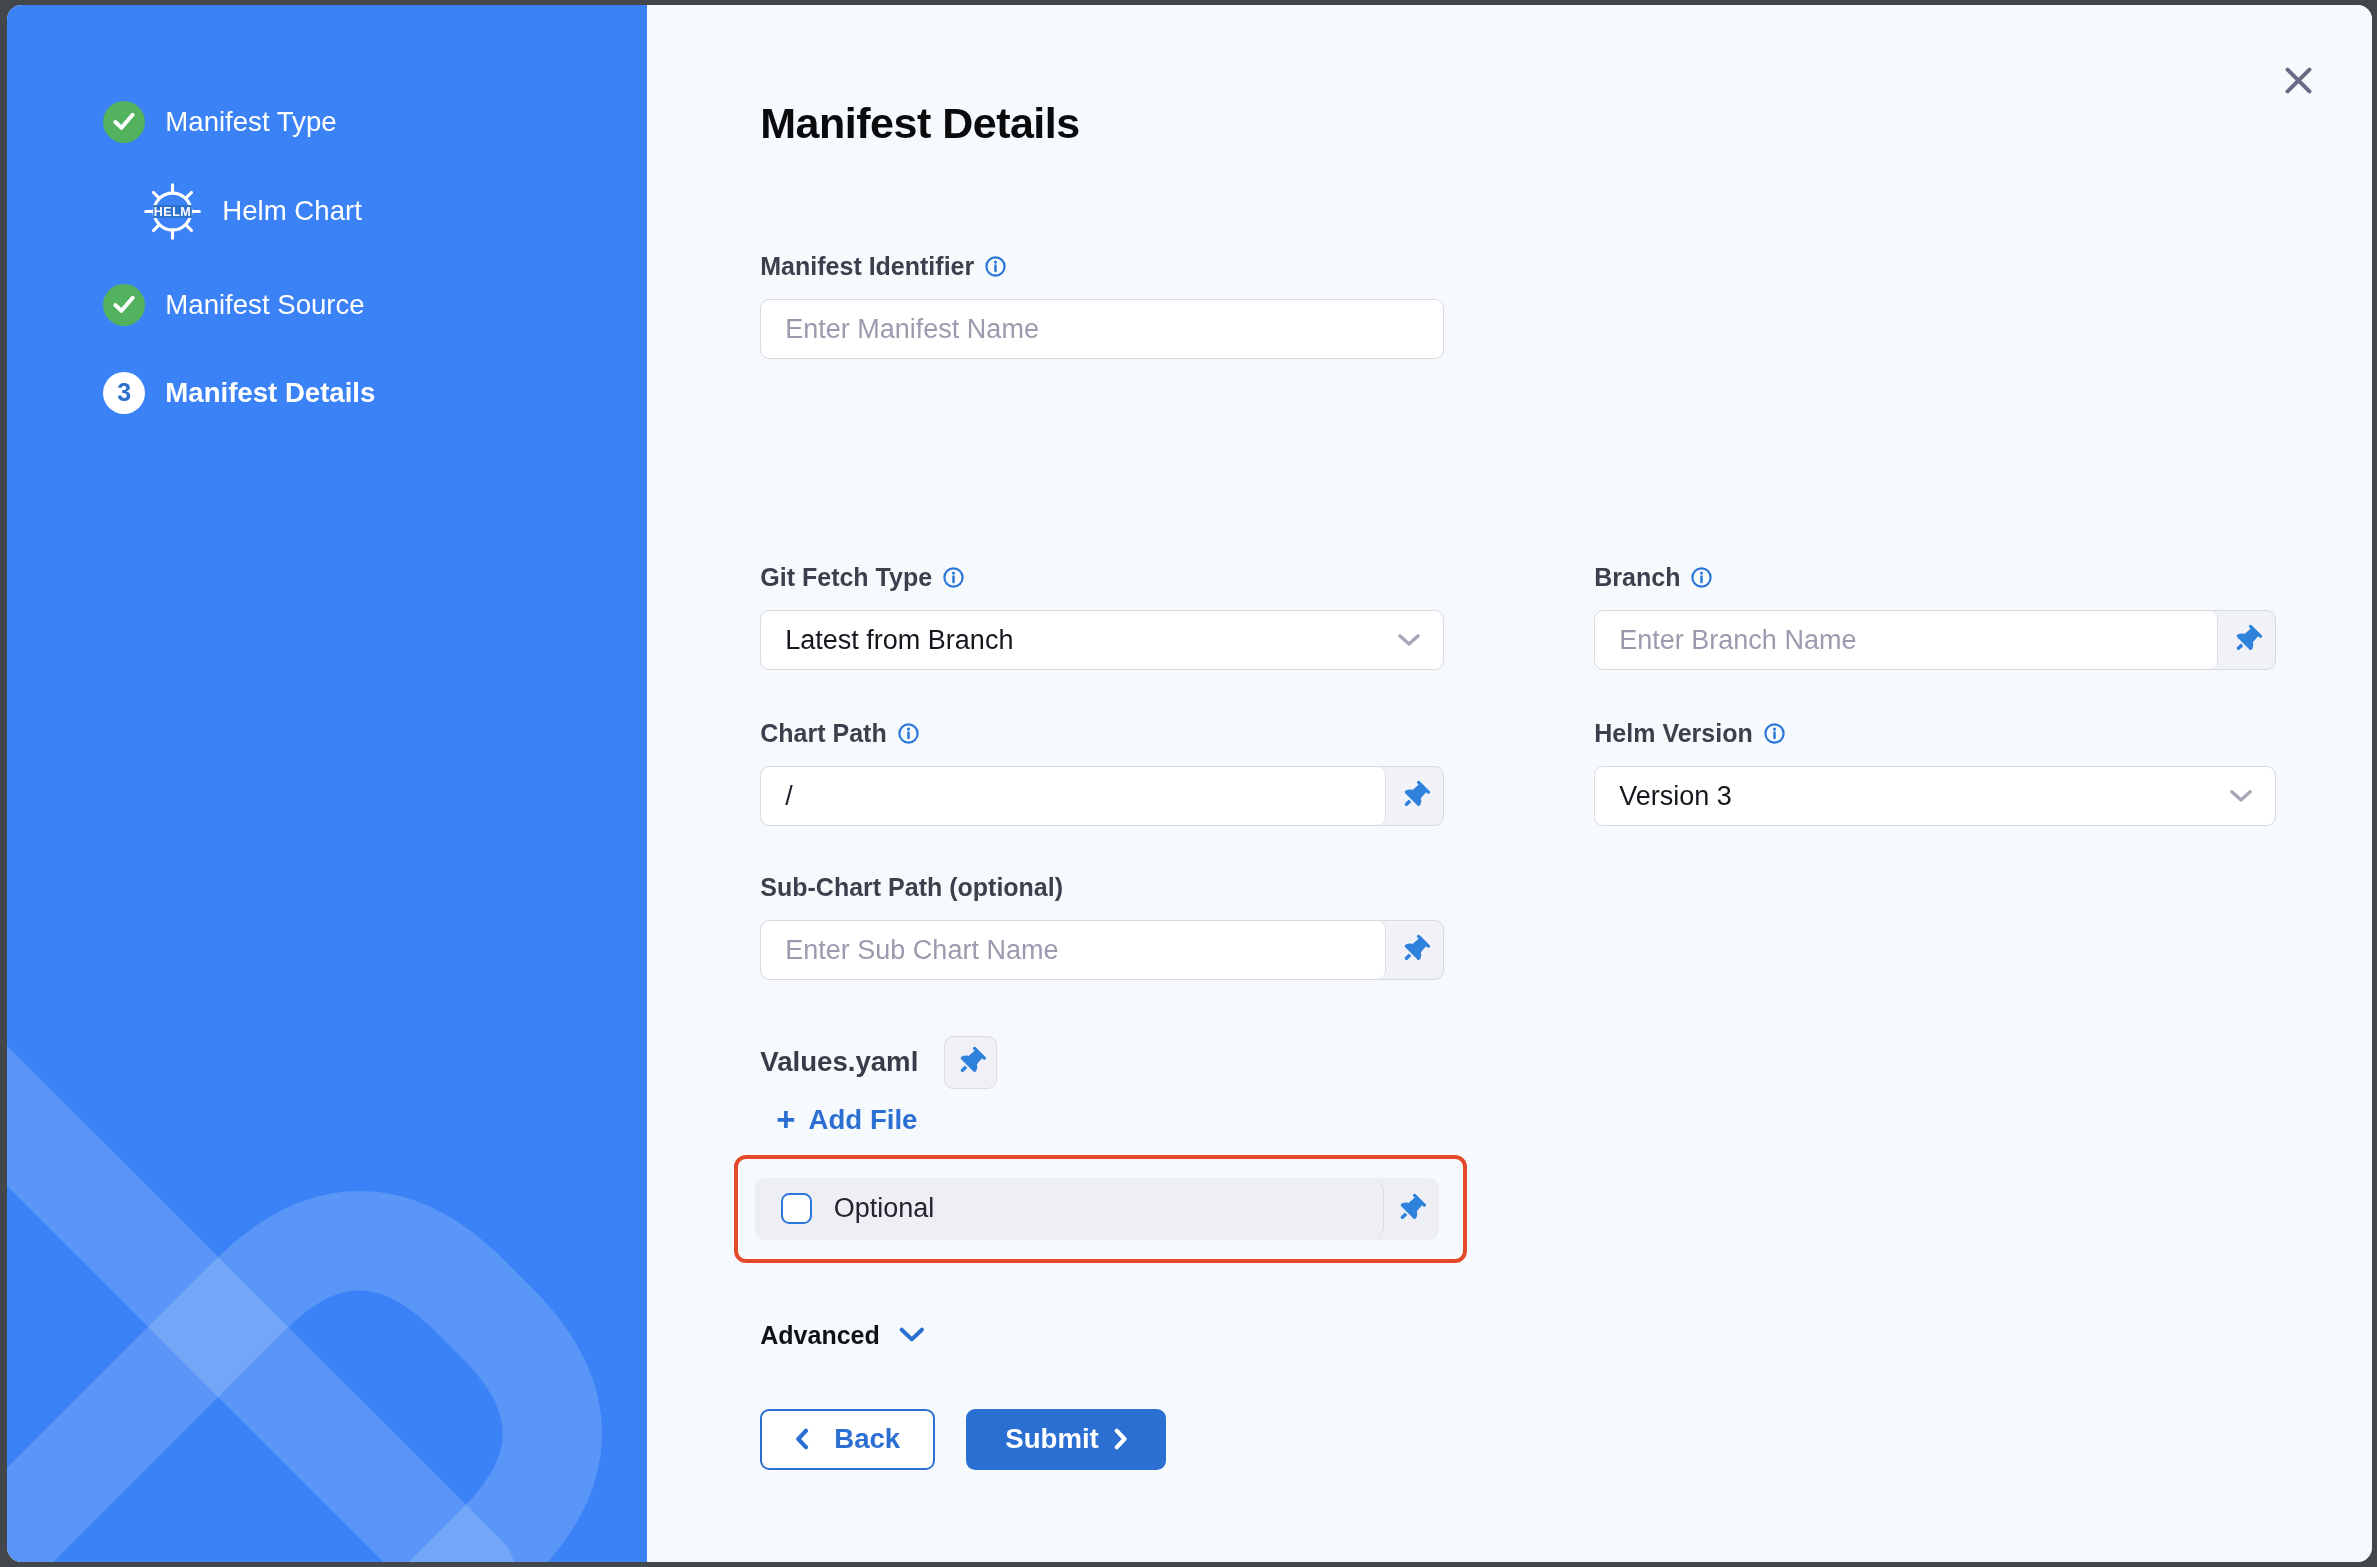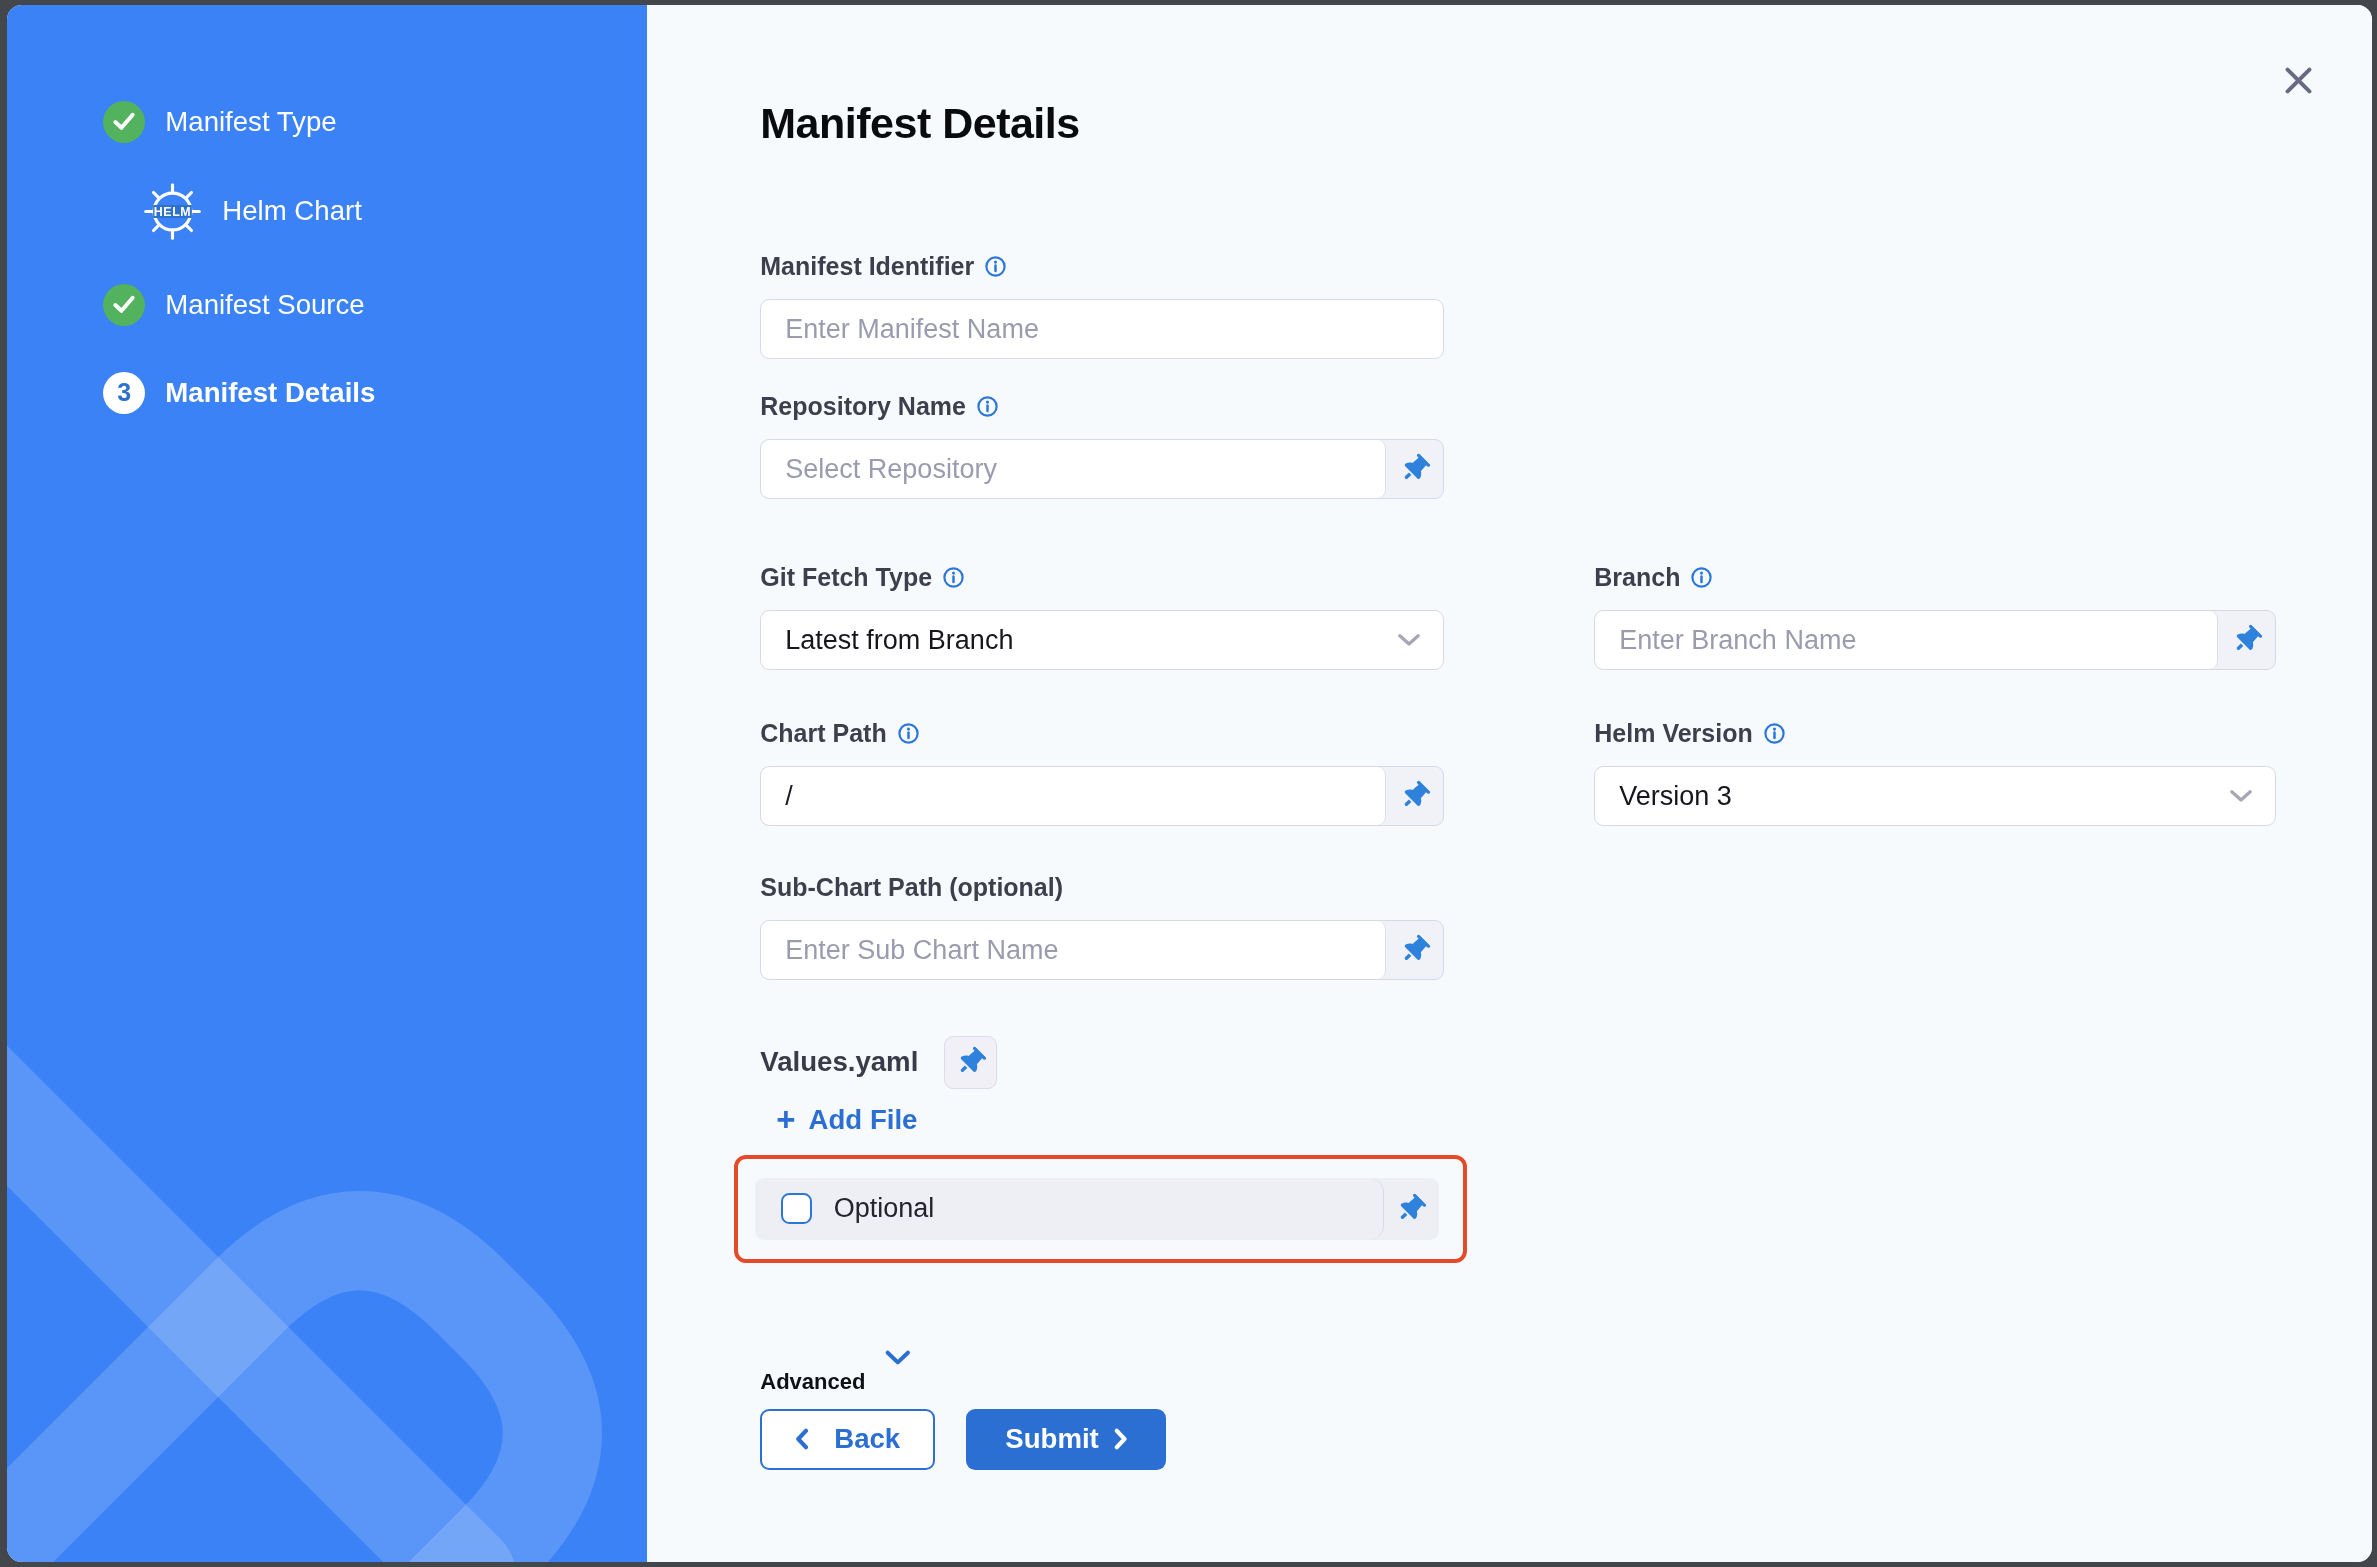"Repository Name" div.field { html: <div> <div> <span>Repository Name</span> <svg> <circle></circle> <line></line> <circle></circle> </svg> </div> <div> <input> <span> <svg> <path></path> </svg> </span> </div> </div> -> none }
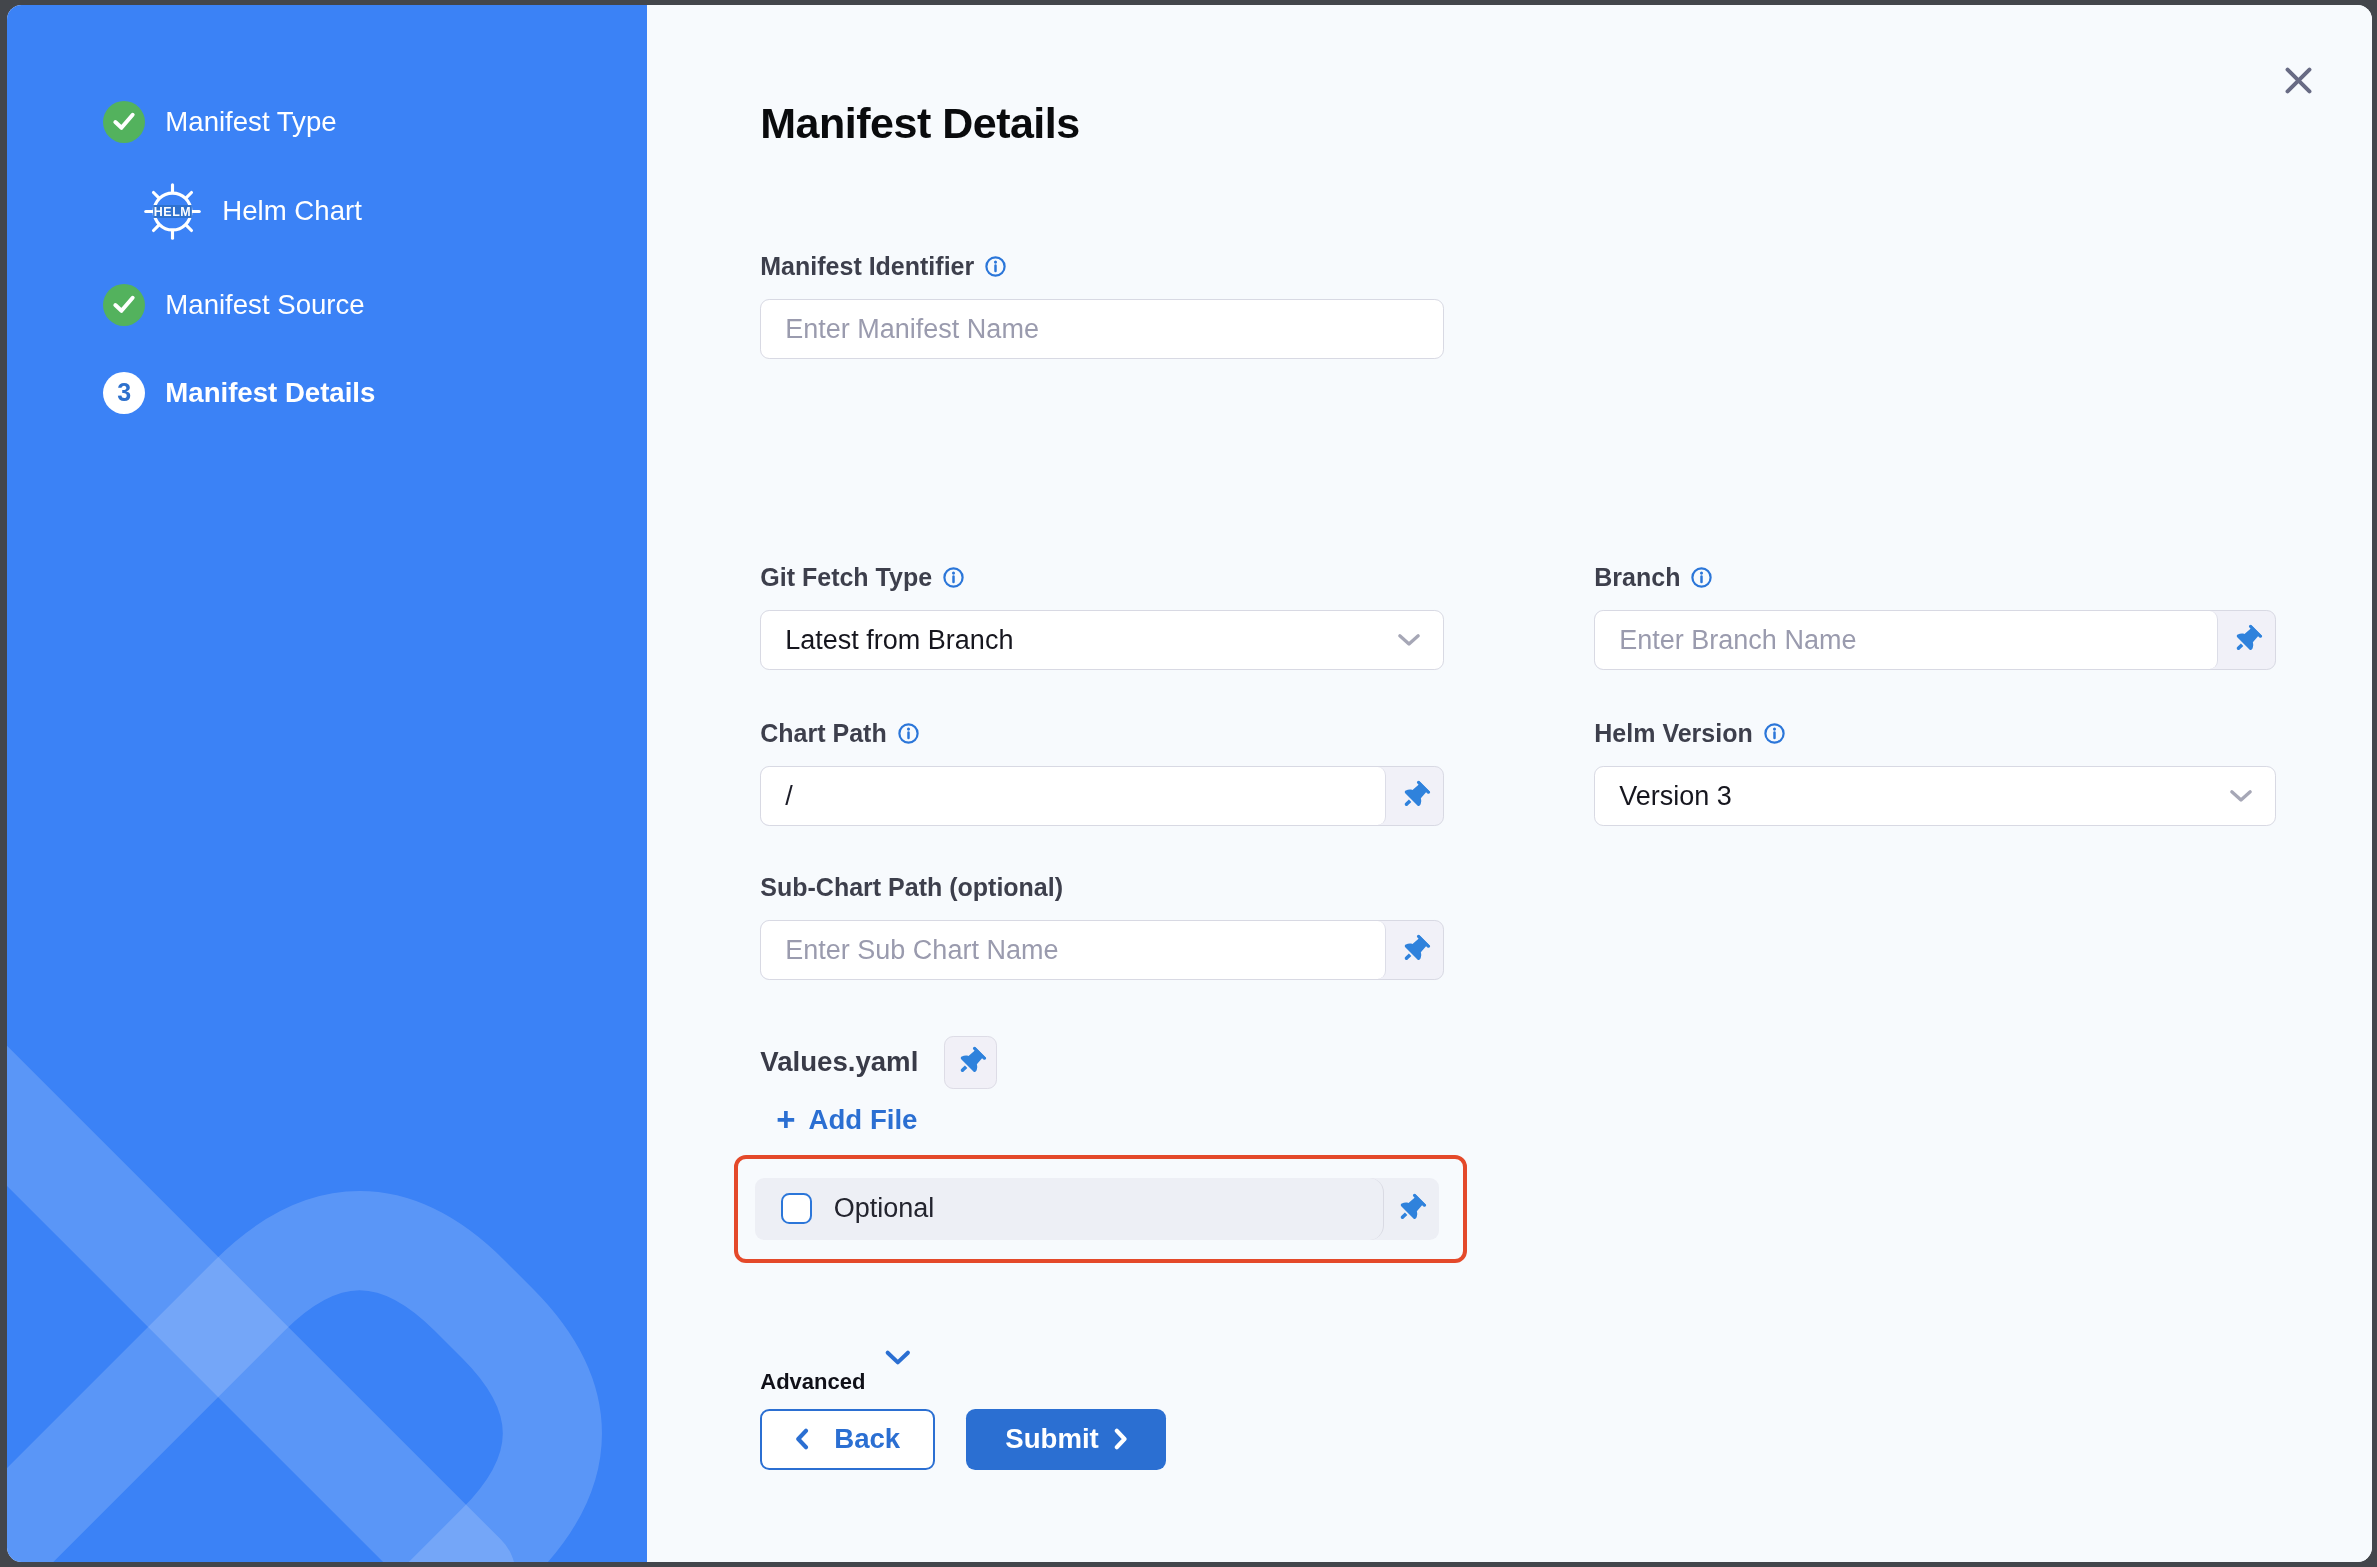"Advanced" .advanced-label { font-size: 22px -> 25px; margin-top: 48px -> none }
